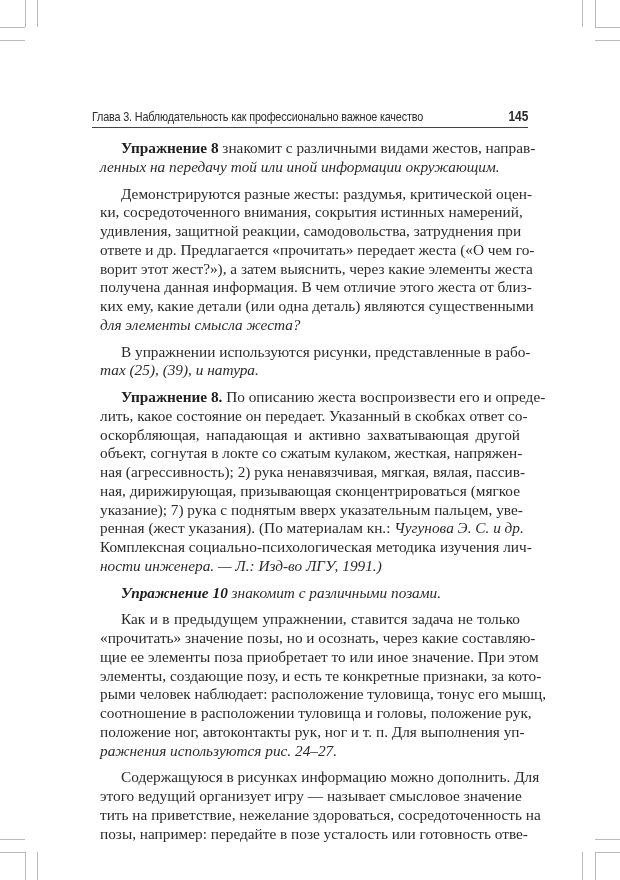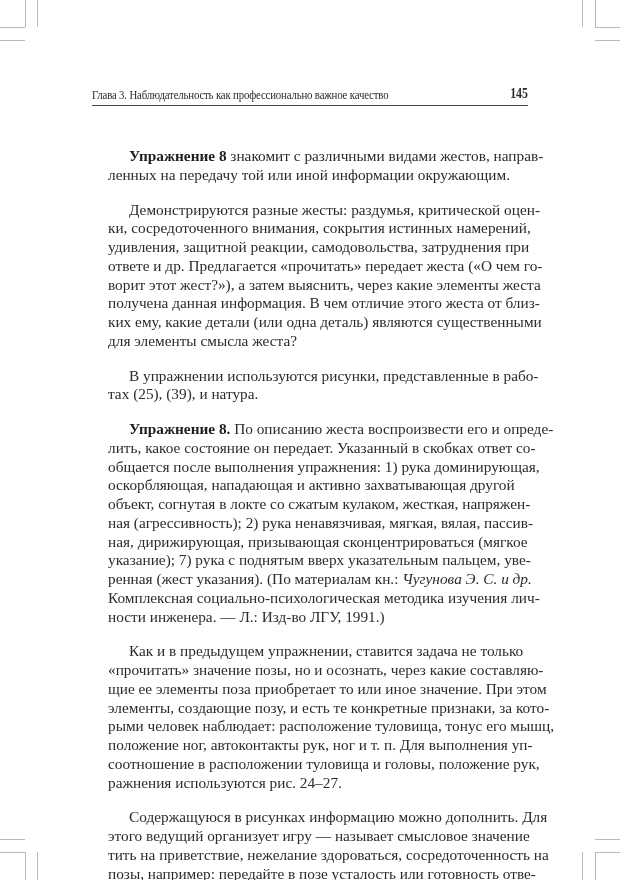"Глава 3. Наблюдательность как" .running-head { font-family: Liberation Serif, serif -> Liberation Sans, sans-serif; top: 85px -> 107px }
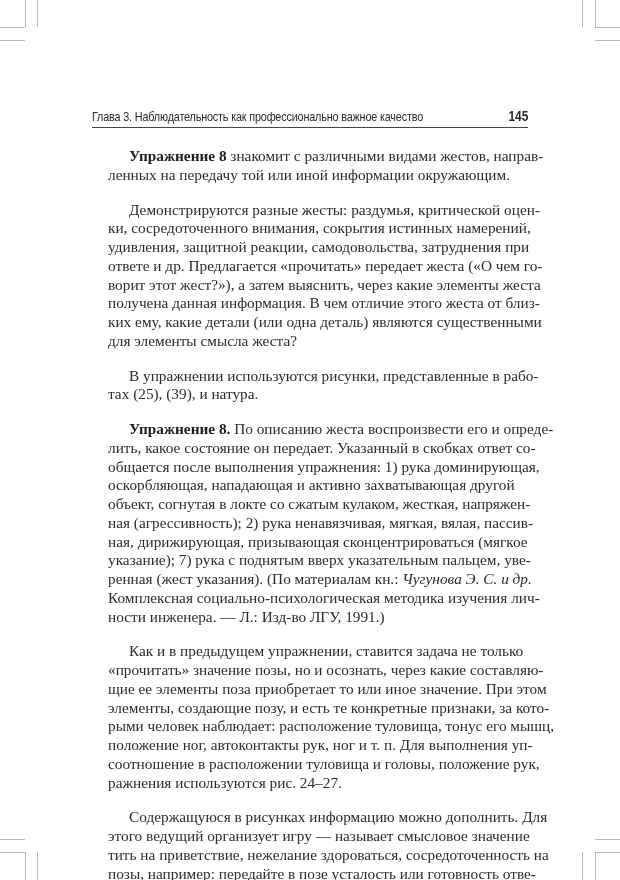"Упражнение 8 знакомит с различными" .body p { margin: 16px -> 8px }
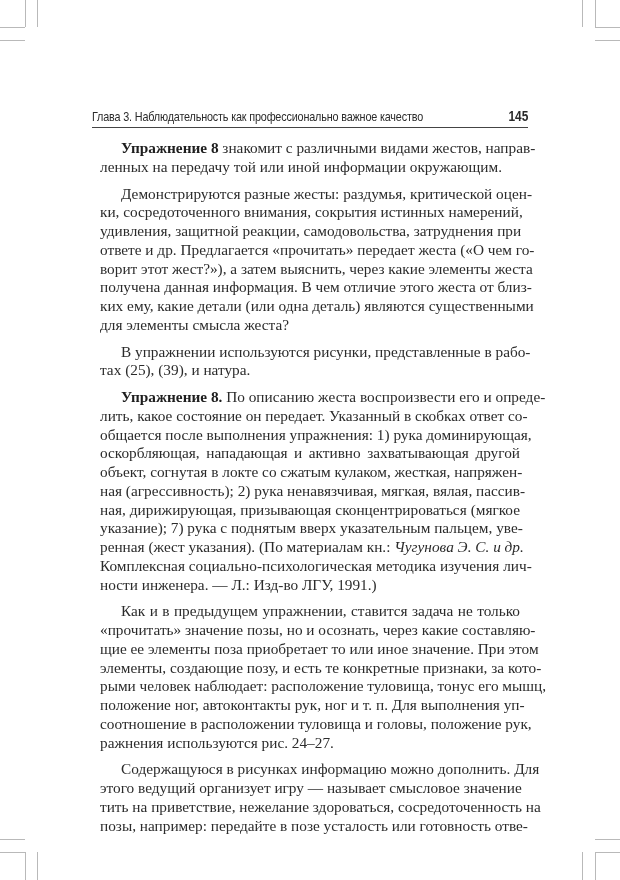"ленных на передачу той или" .line.last { font-style: none -> italic }
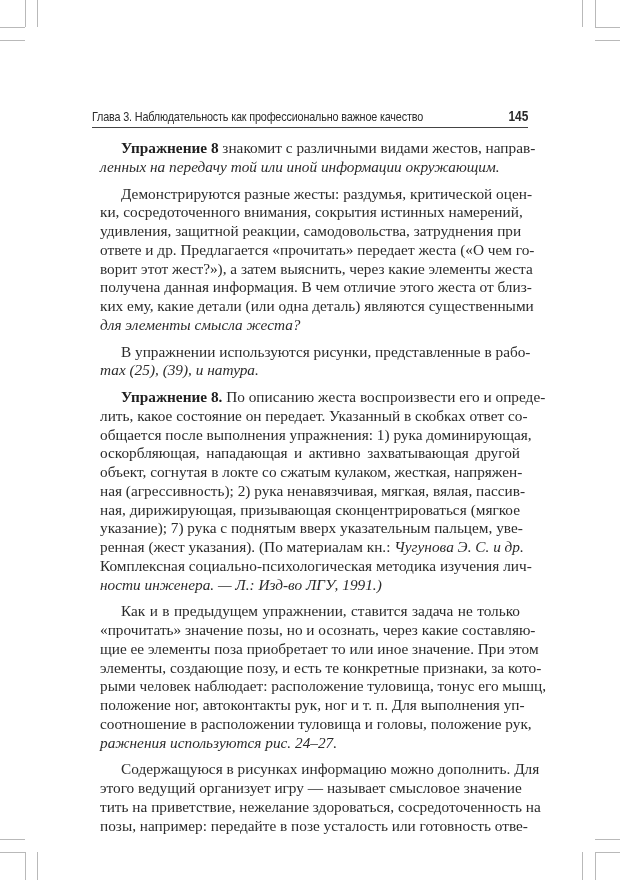"общается после выполнения упражнения: 1)" span.line { html: <span>общается после выполнения упражнения: 1) рука доминирующая,</span> -> none }
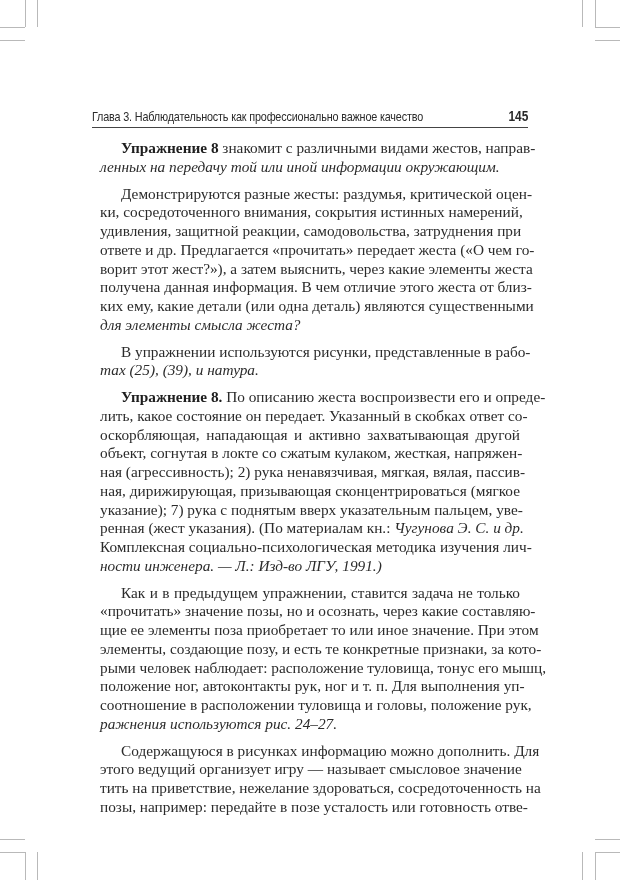"Упражнение 10 знакомит с различными" p.gap-lg { html: none -> <p> <span><b>Упражнение 10</b> <span>знакомит с различными позами.</span></span> </p> }
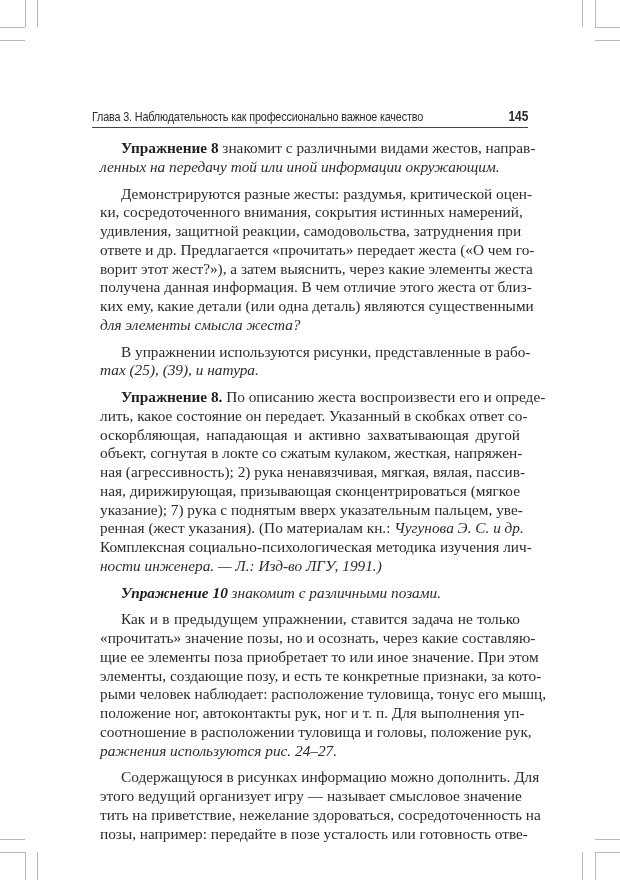"положение ног, автоконтакты рук, ног" span.line { order: before "соотношение в расположении туловища и" -> after "соотношение в расположении туловища и" }
